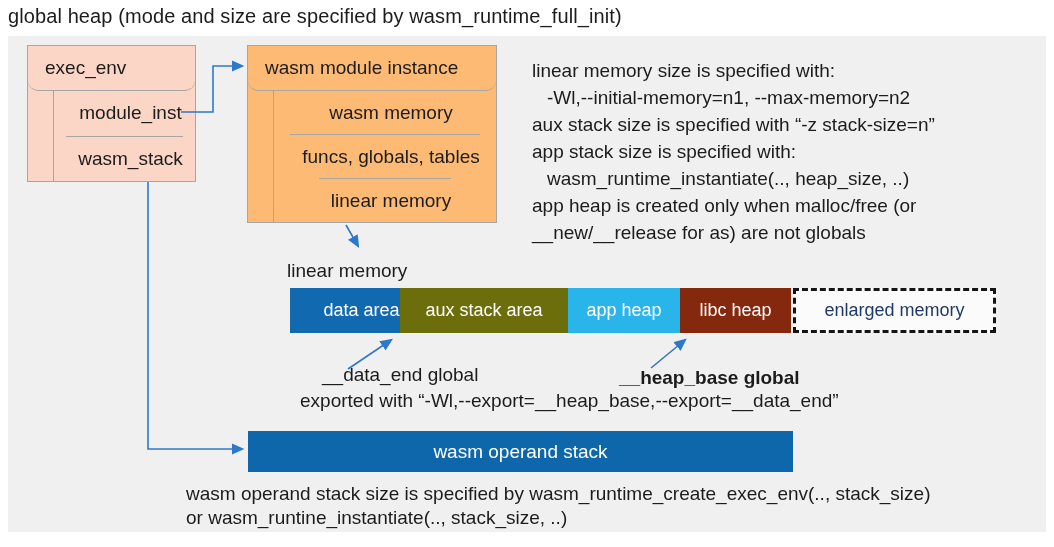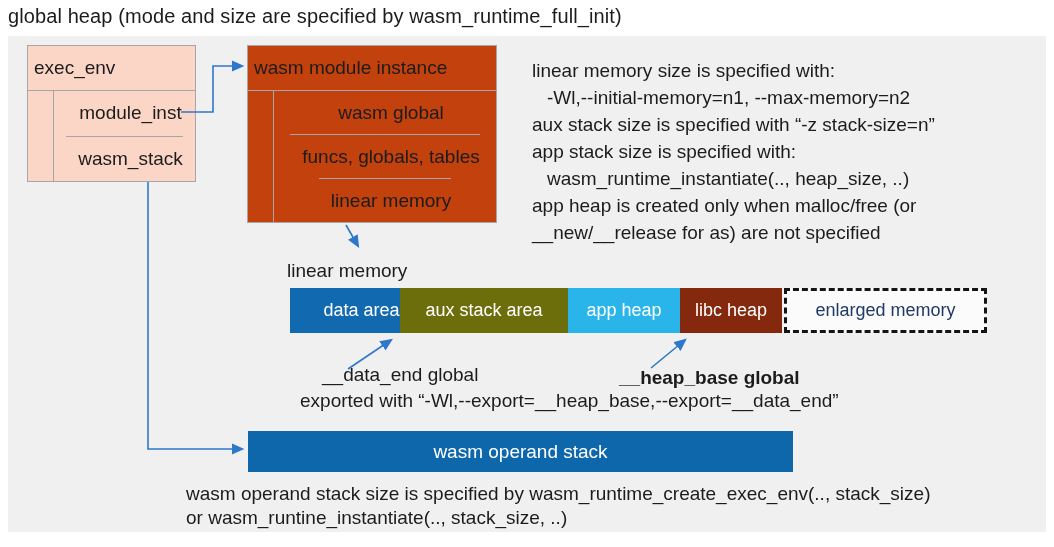"exec_env" .sbox .hdr { border-radius: none -> 10px; padding-left: 6px -> 17px }
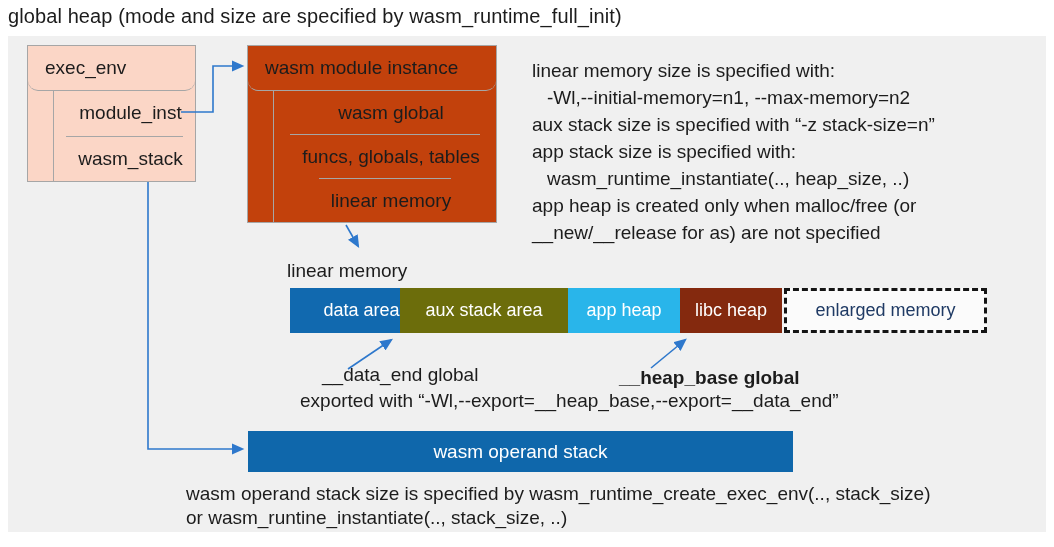"wasm module instance" .inst { background: #c2410c -> #fdba74 }
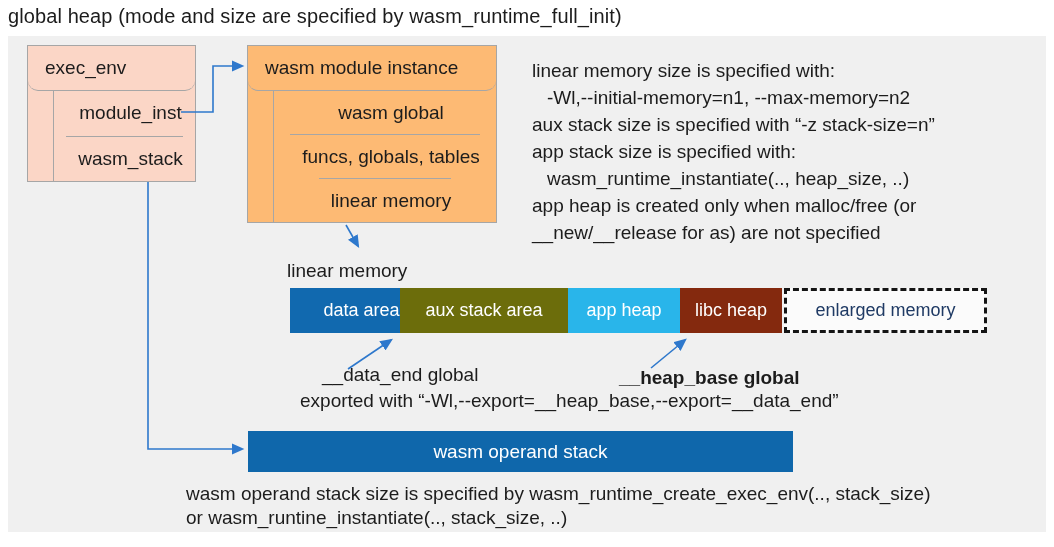"wasm global" div.row { text: global -> memory }
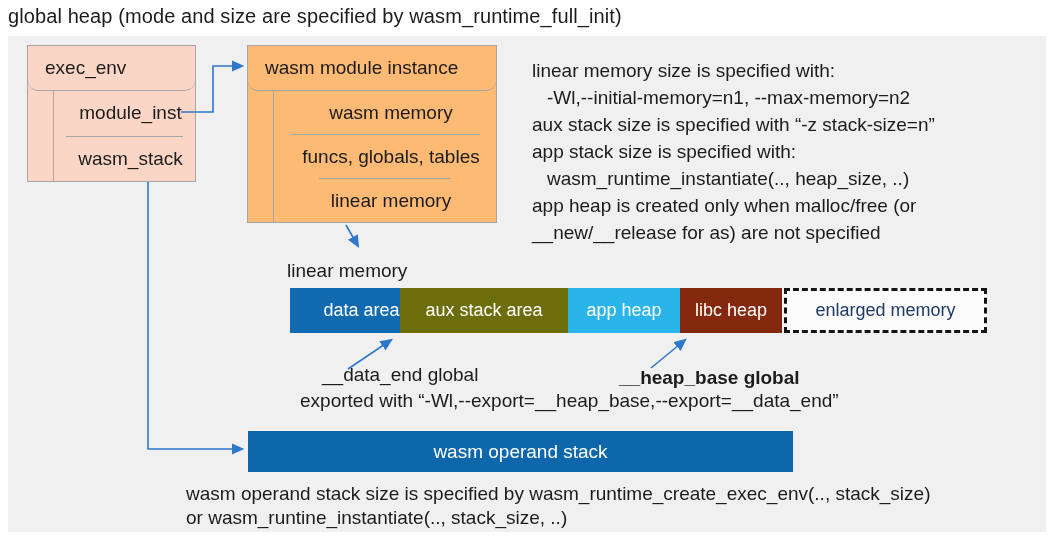"__new/__release for as) are not" div.note-line { text: specified -> globals }
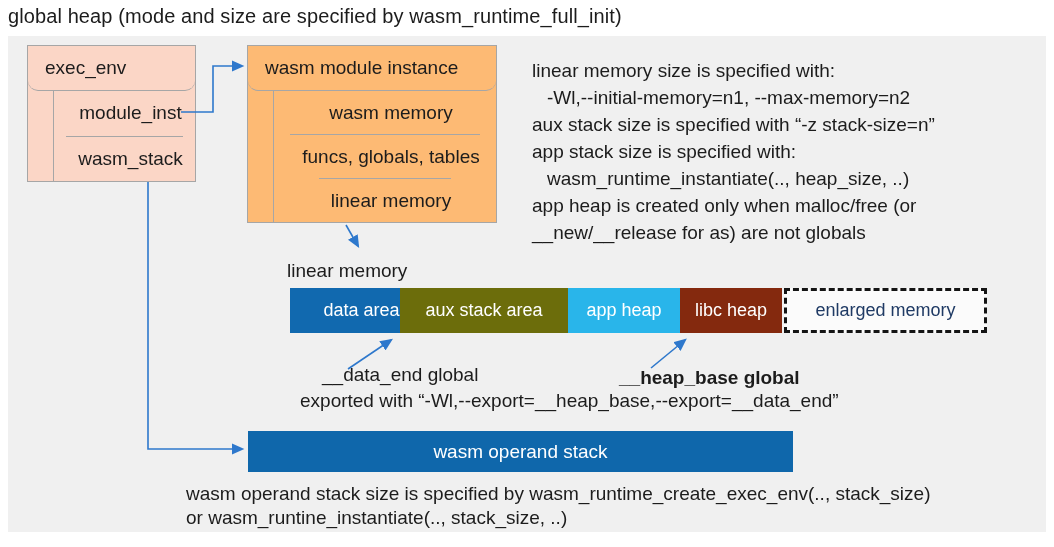"libc heap" .seg4 { width: 102px -> 111px }
